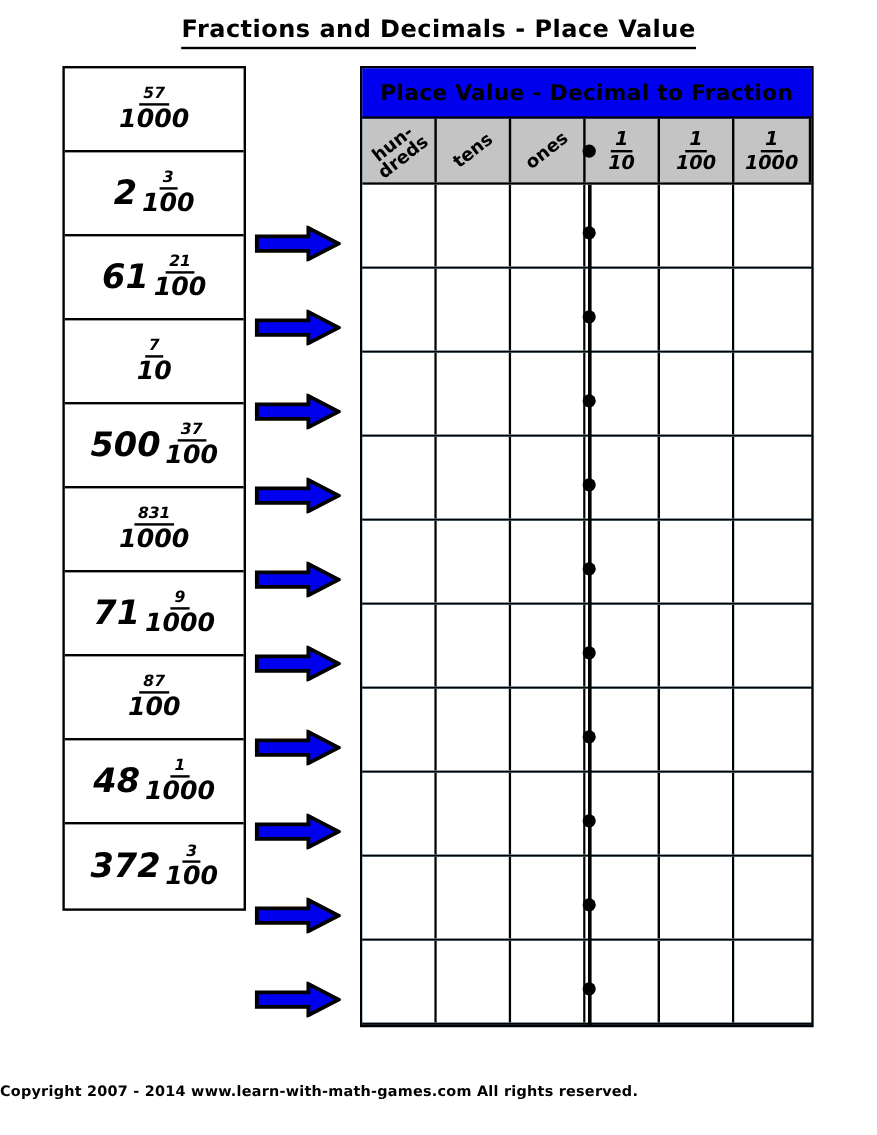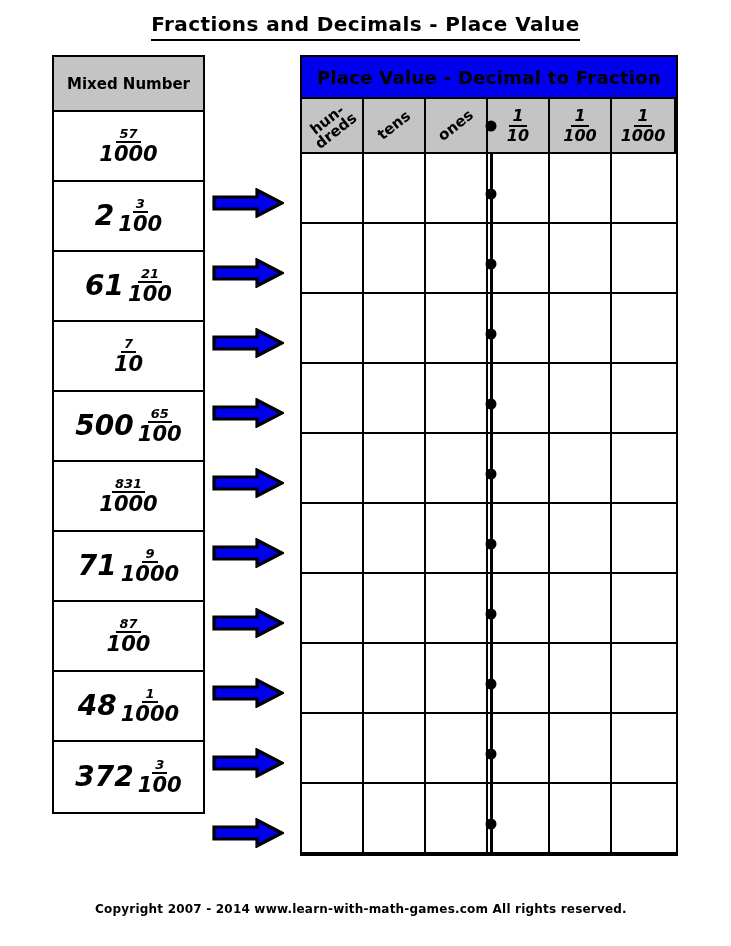"Mixed Number" div.lt-head-gray { html: <div> <span>Mixed Number</span> </div> -> none }
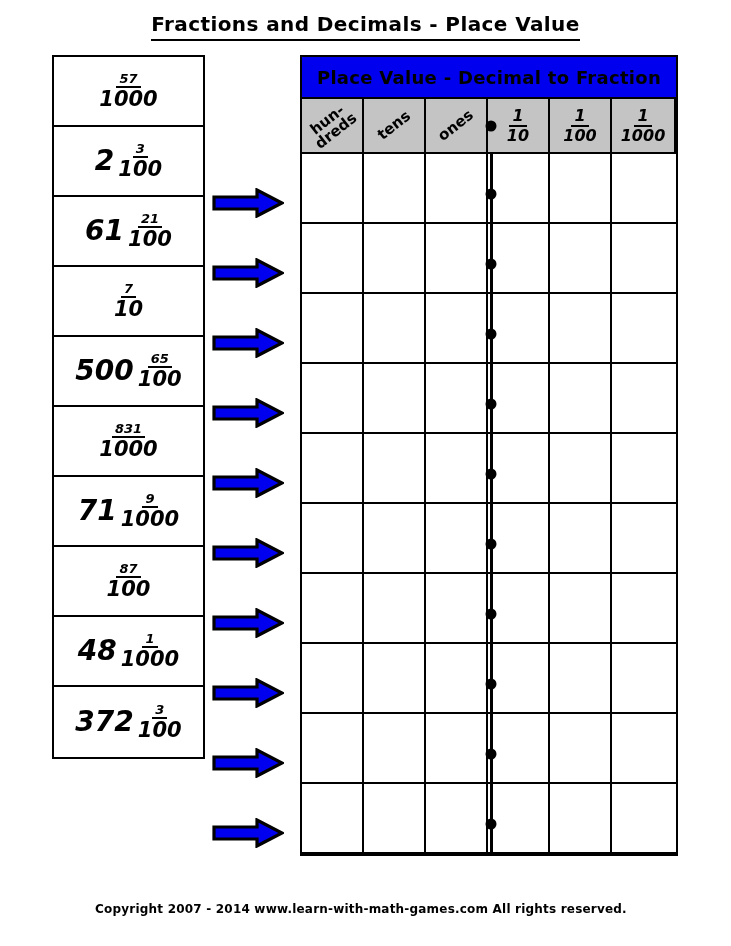"65" span.num { text: 65 -> 37 }
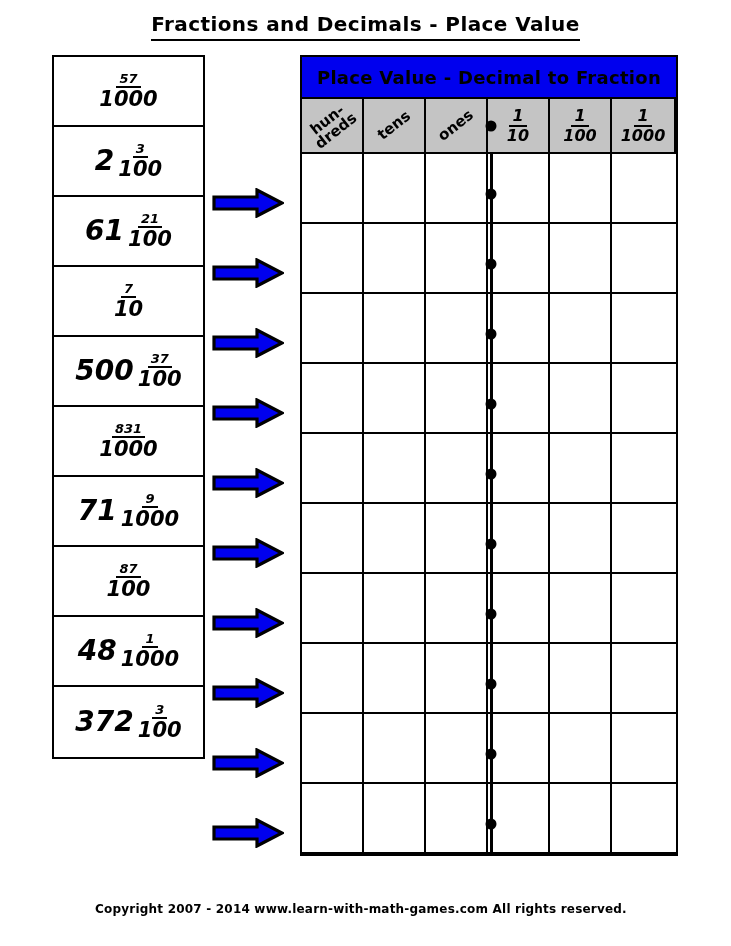"Copyright 2007 - 2014" #footer { text-align: center -> left }
